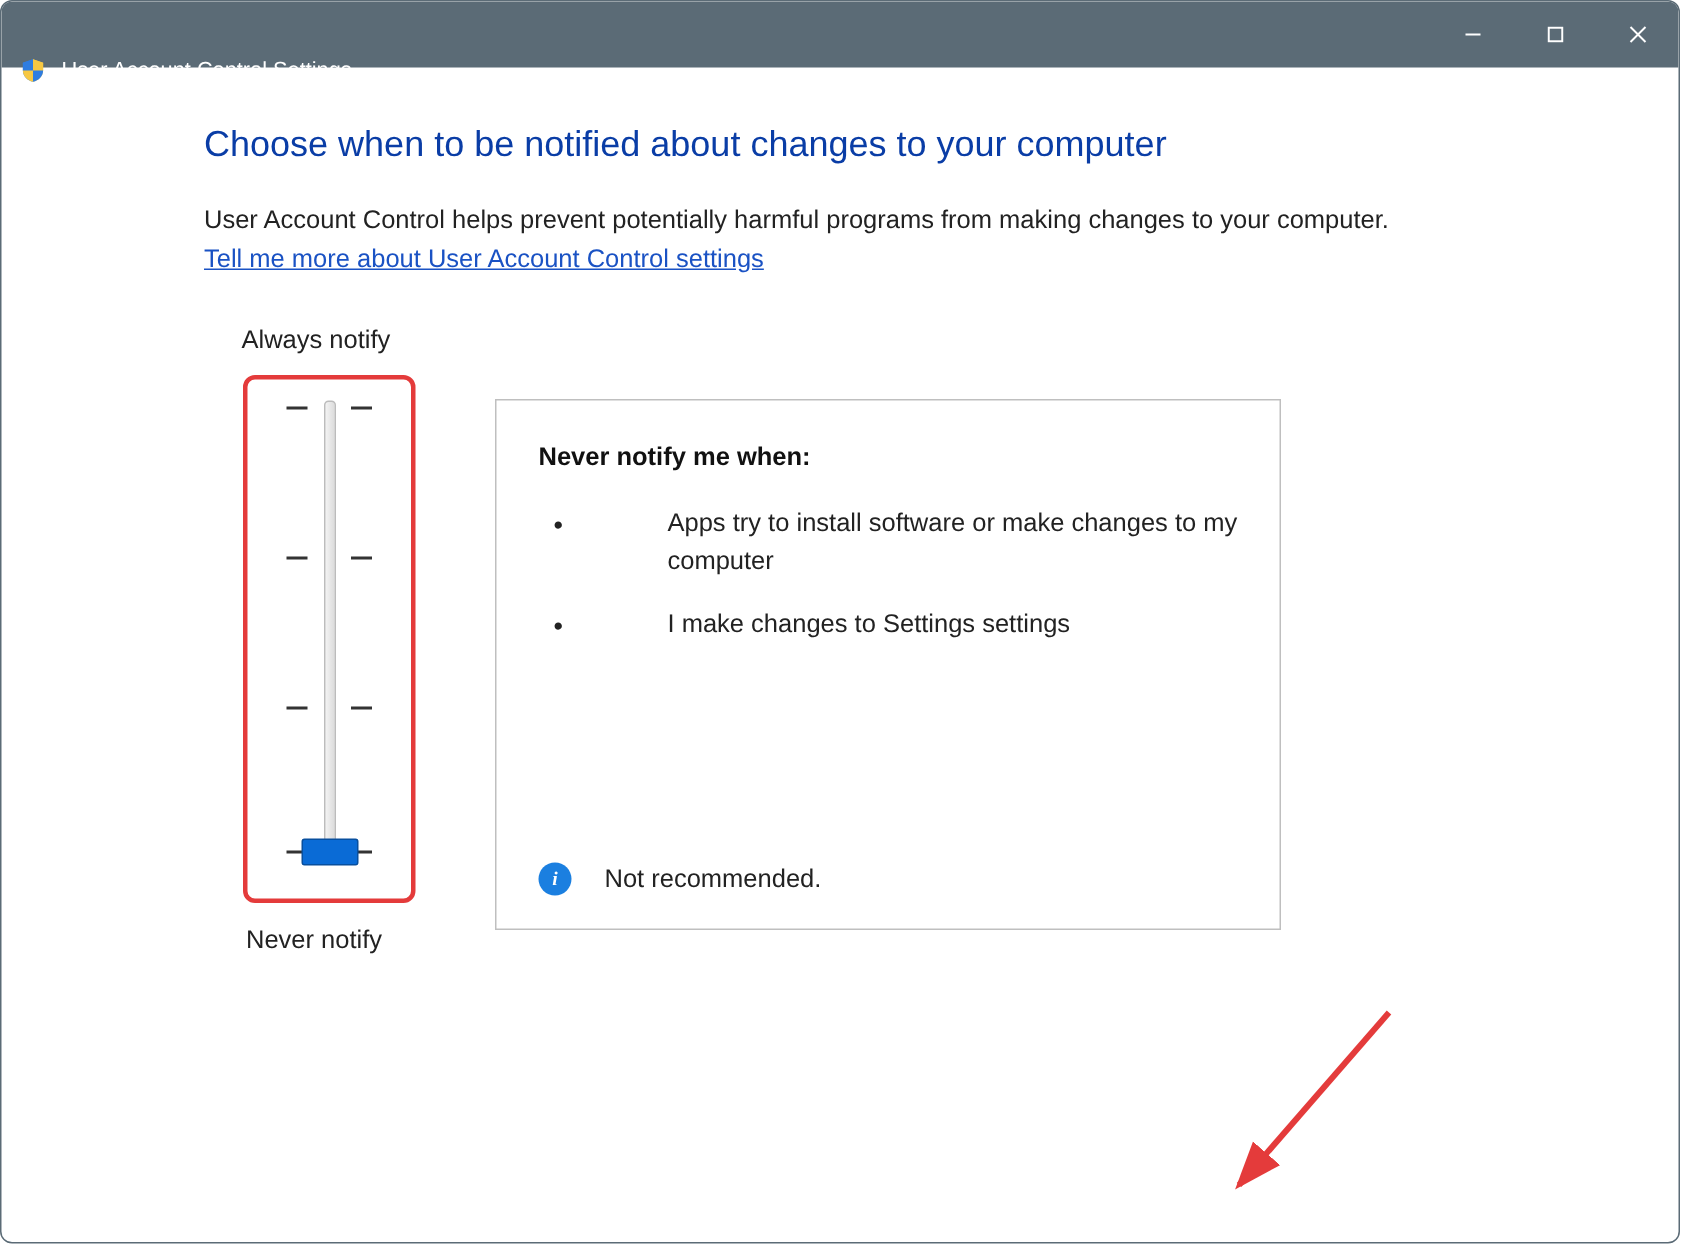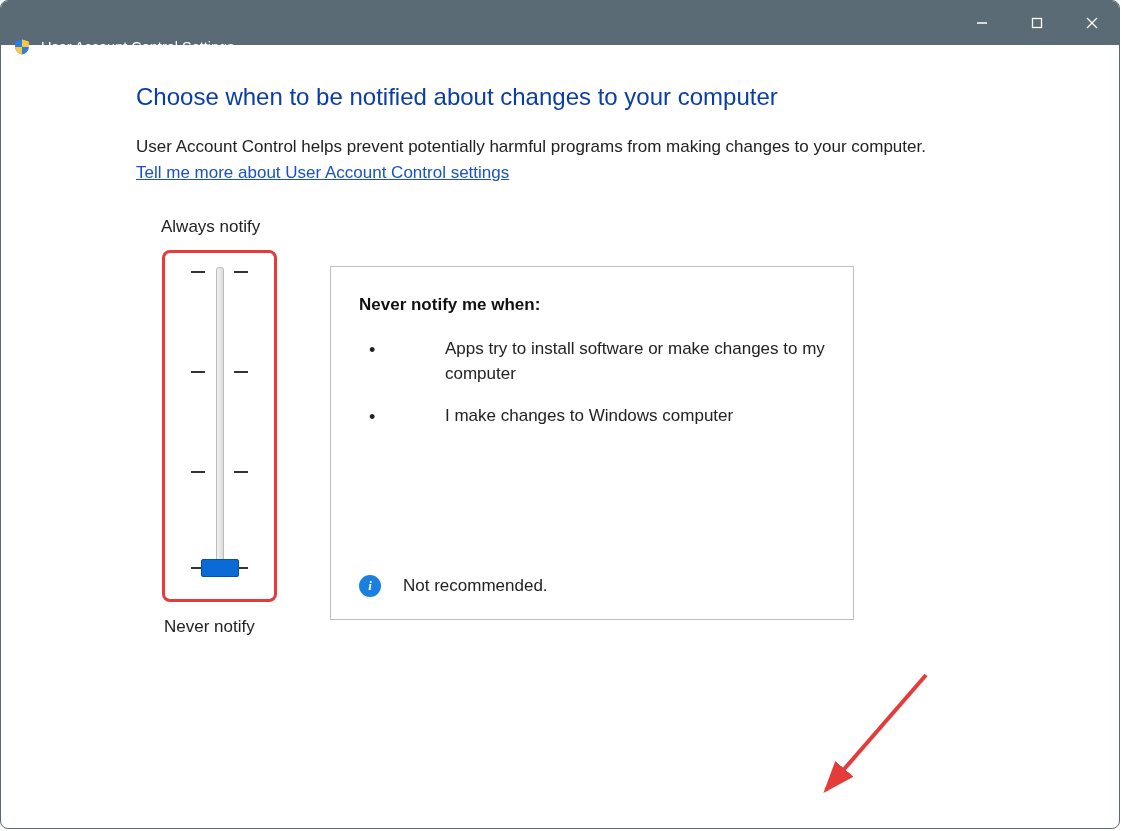"I make changes to Windows" div.bullet-text { text: Windows computer -> Settings settings }
